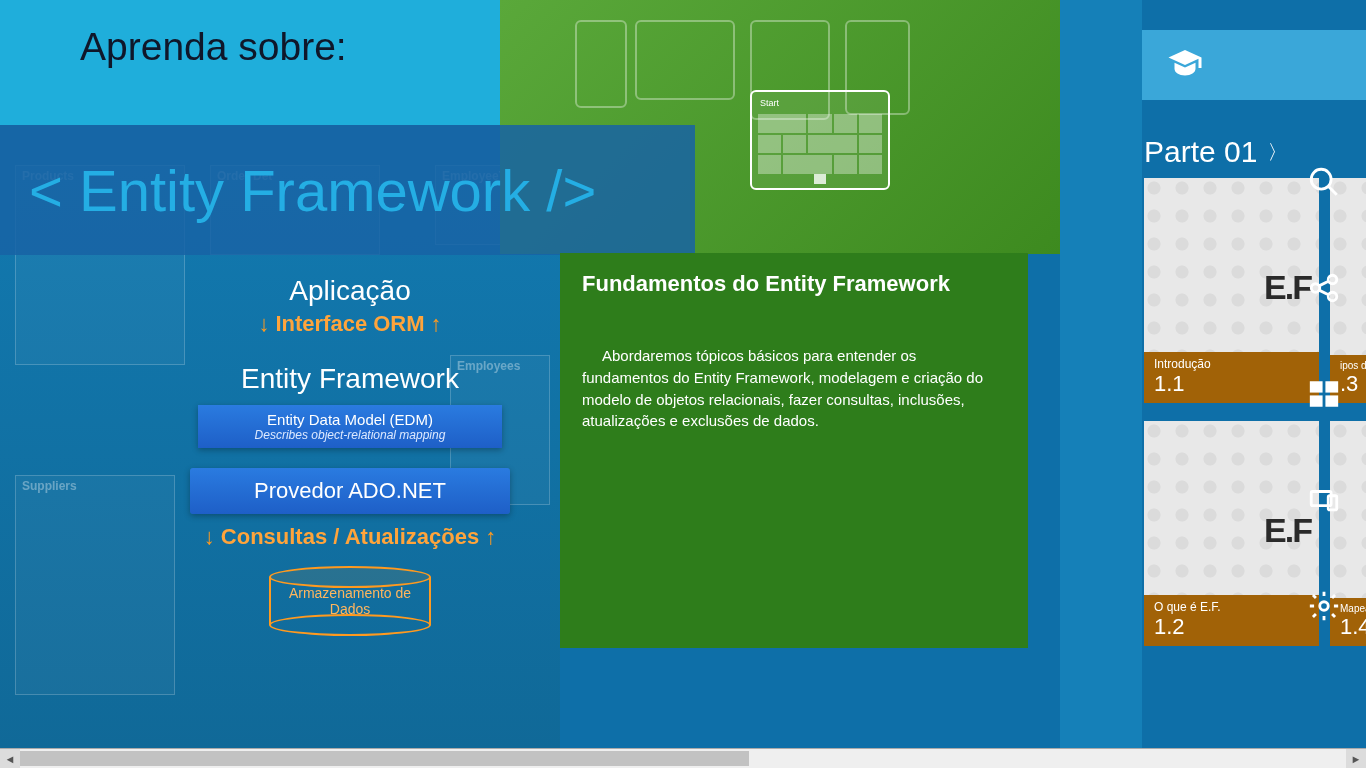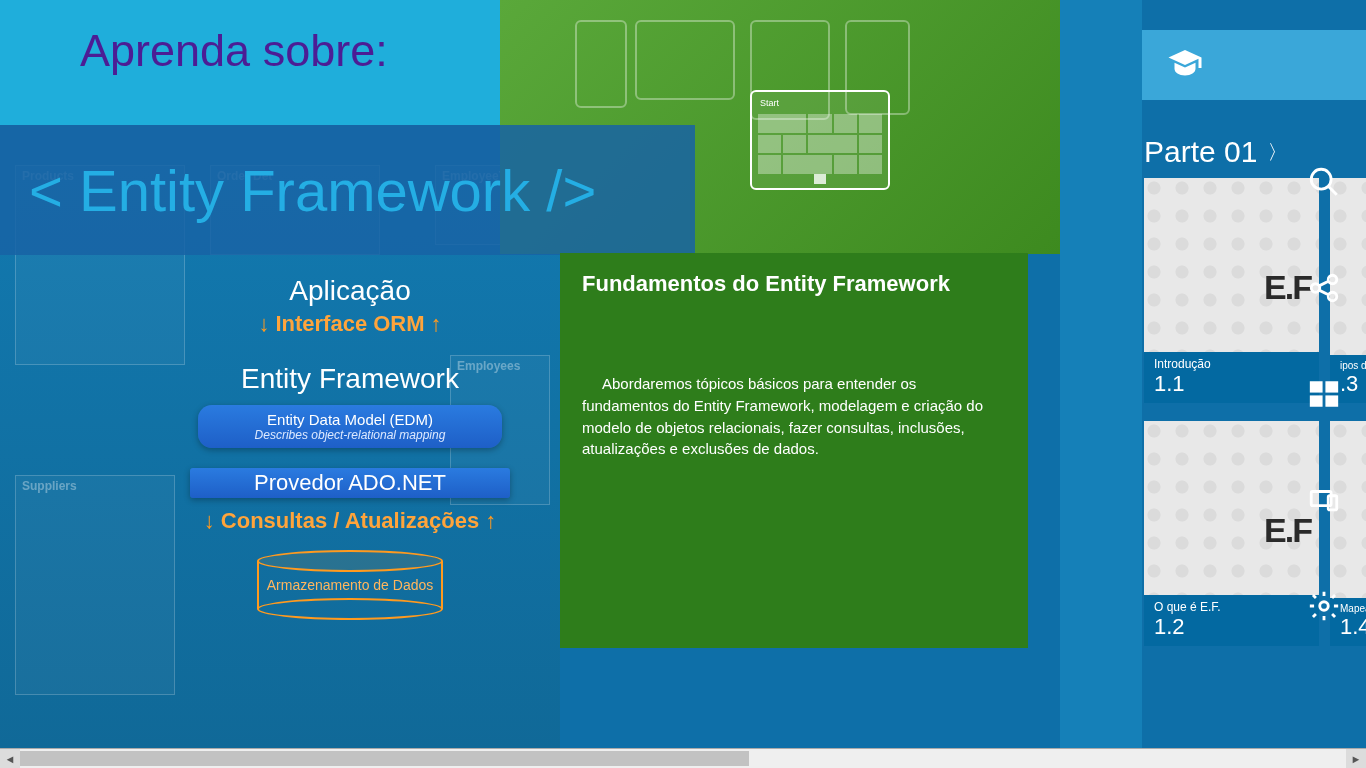"Aprenda sobre:" .header-strip h1 { color: #4c1d95 -> #0f172a; font-size: 45px -> 39px }
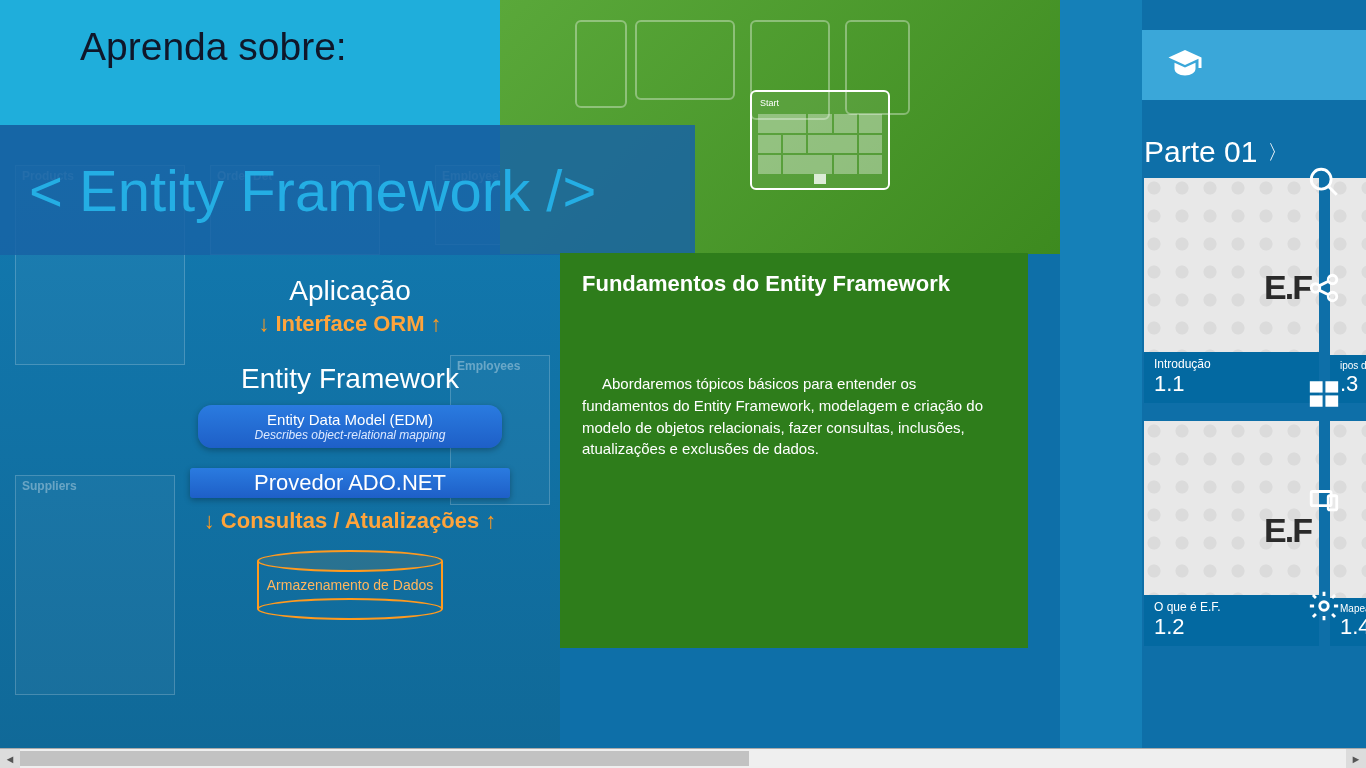"Fundamentos do Entity Framework" .desc-card h2 { margin-bottom: 76px -> 48px }
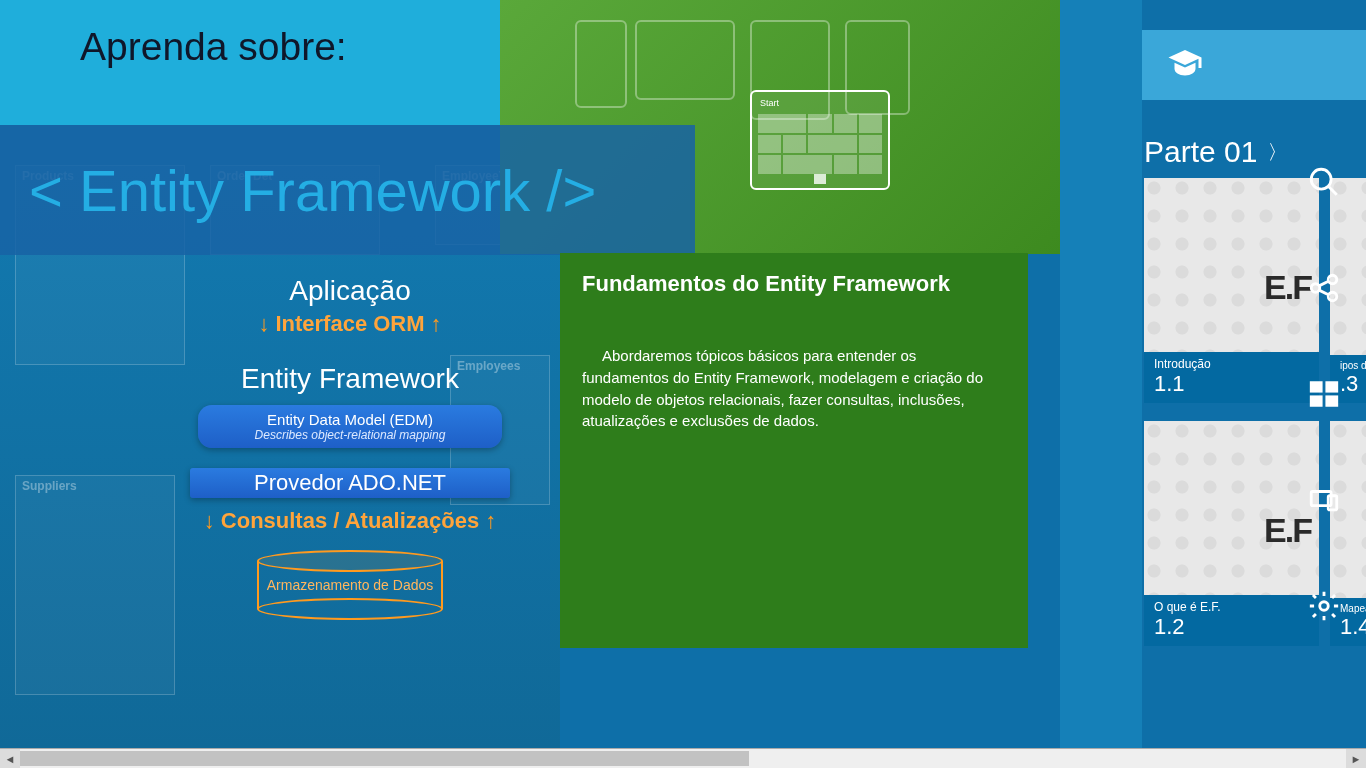"Introdução" .lesson-tile .cap { background: #0369a1 -> #a16207 }
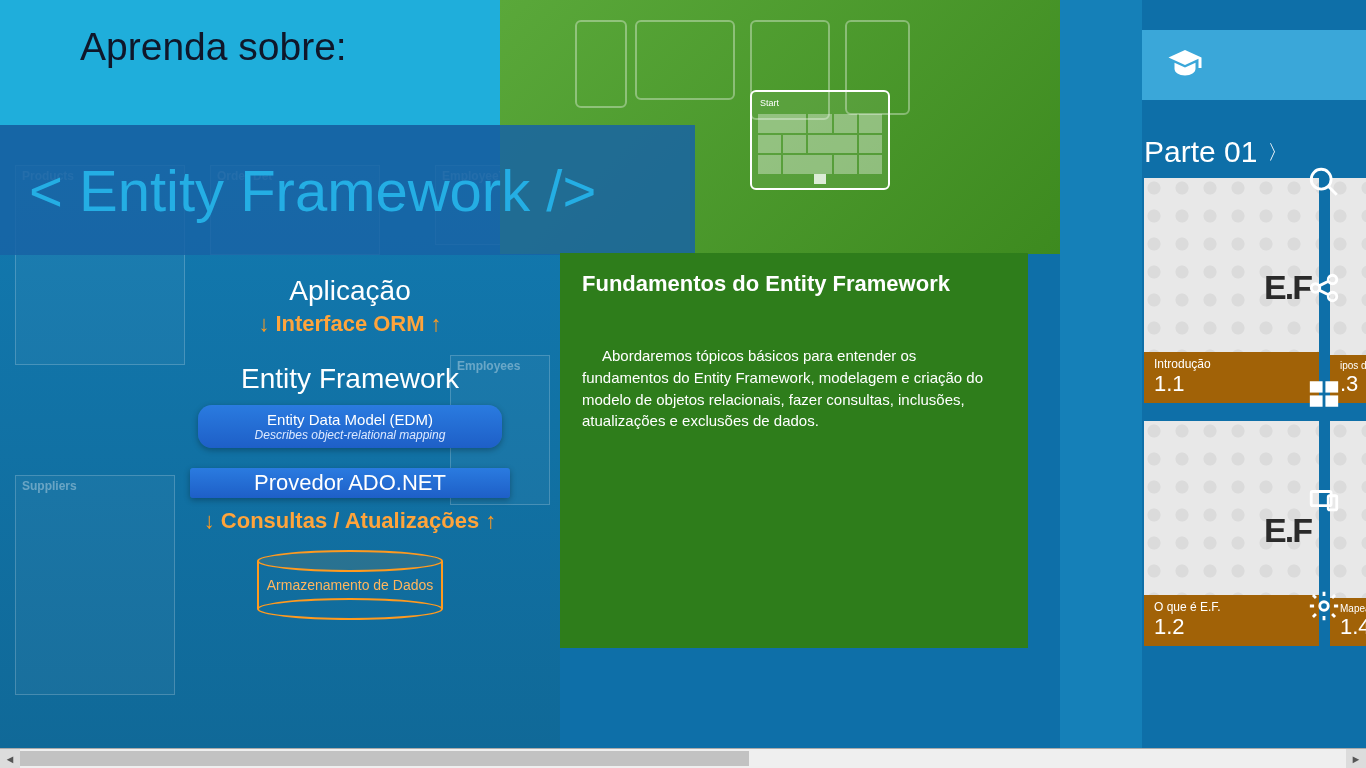"Entity Data Model (EDM)" .edm-inner { border-radius: 14px -> 0 }
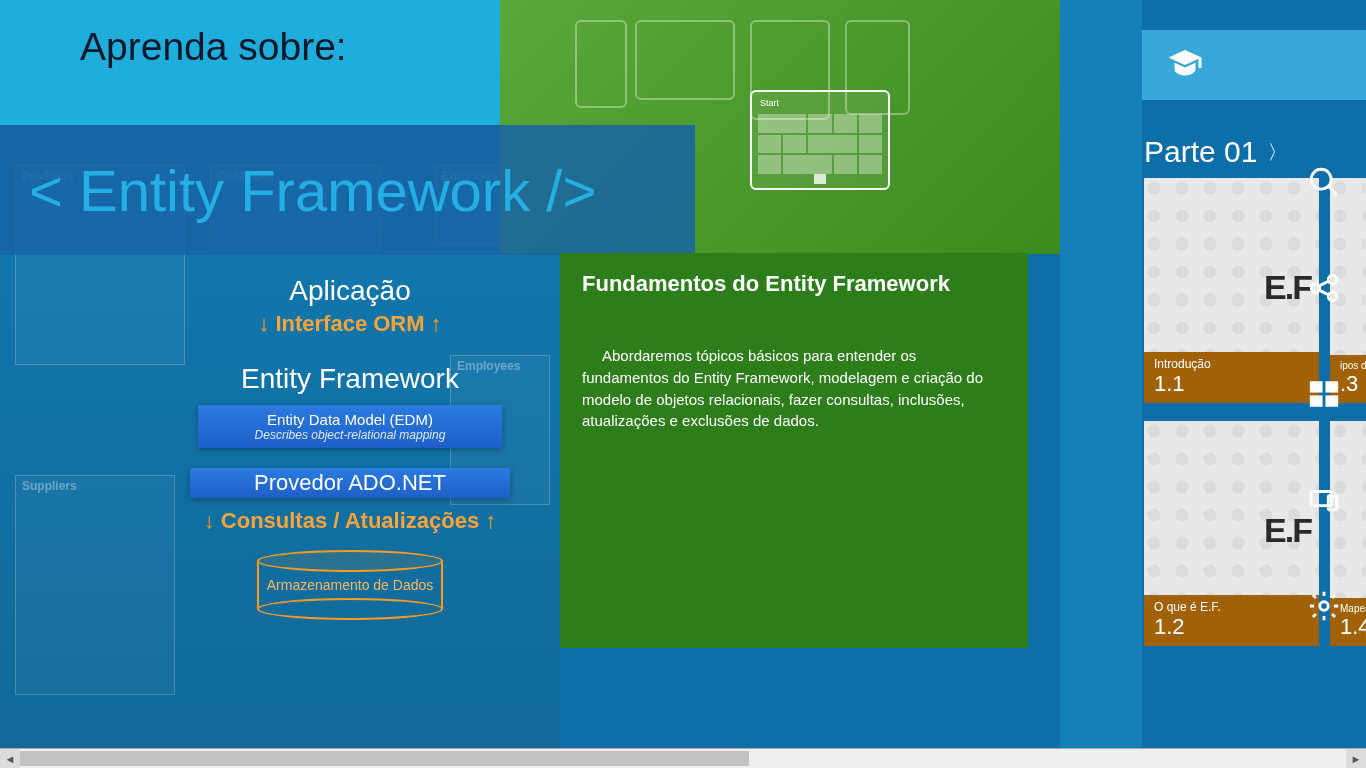"Provedor ADO.NET" .ado-box { padding: 2px 8px -> 10px 8px }
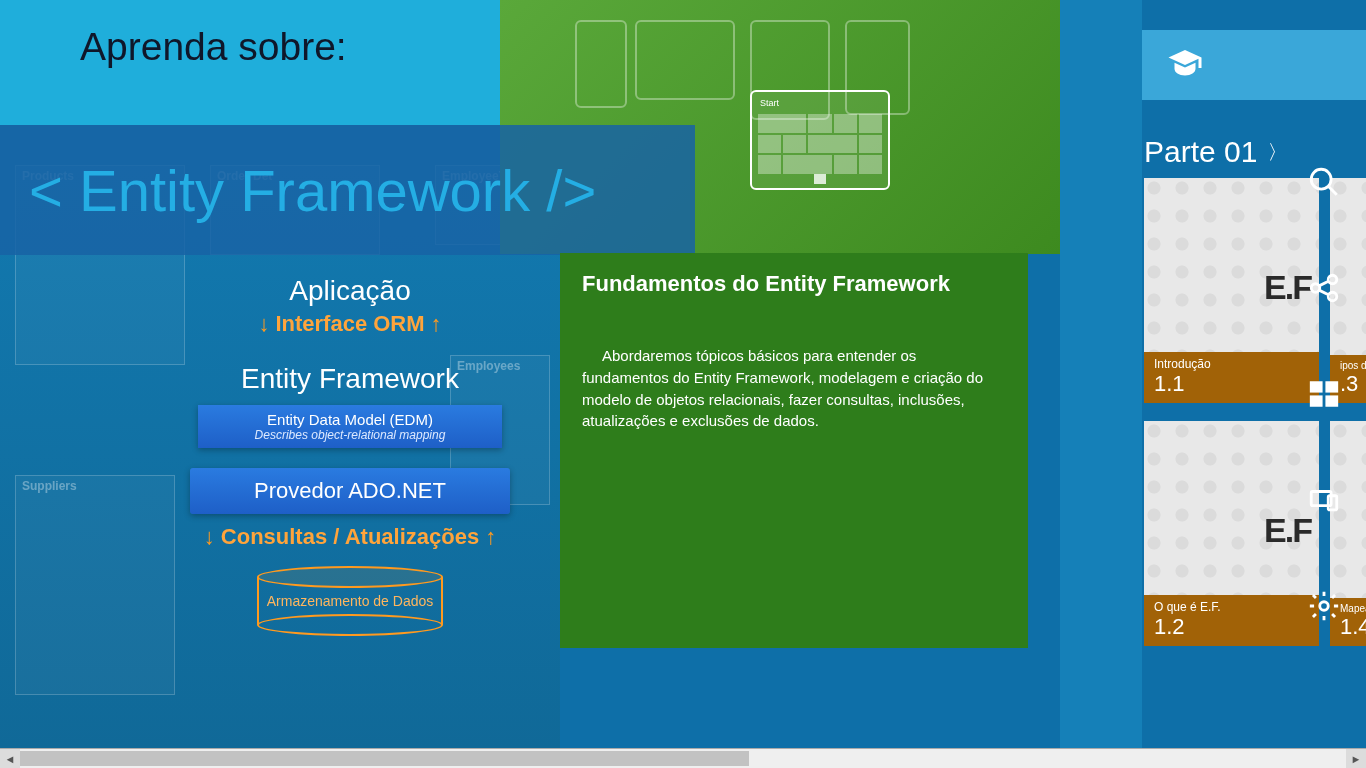"Armazenamento de Dados" .cylinder { width: 186px -> 162px }
